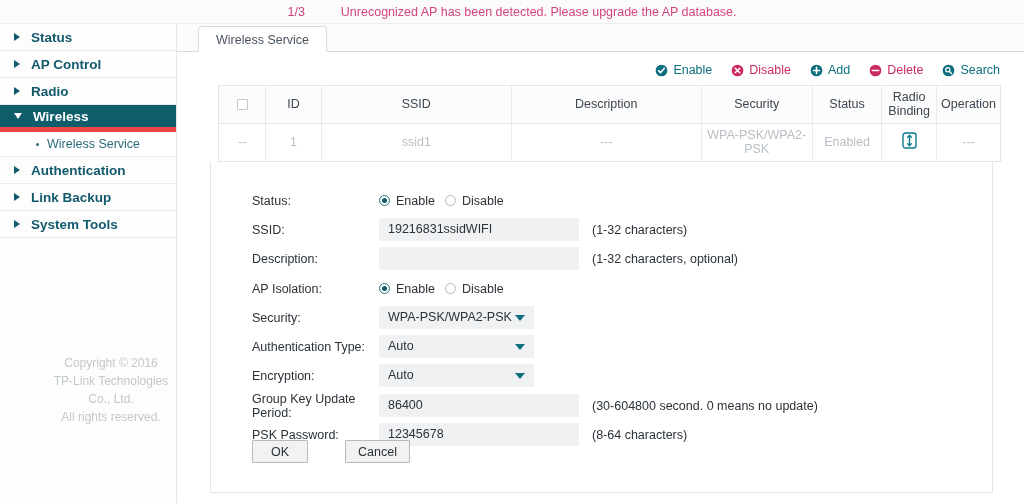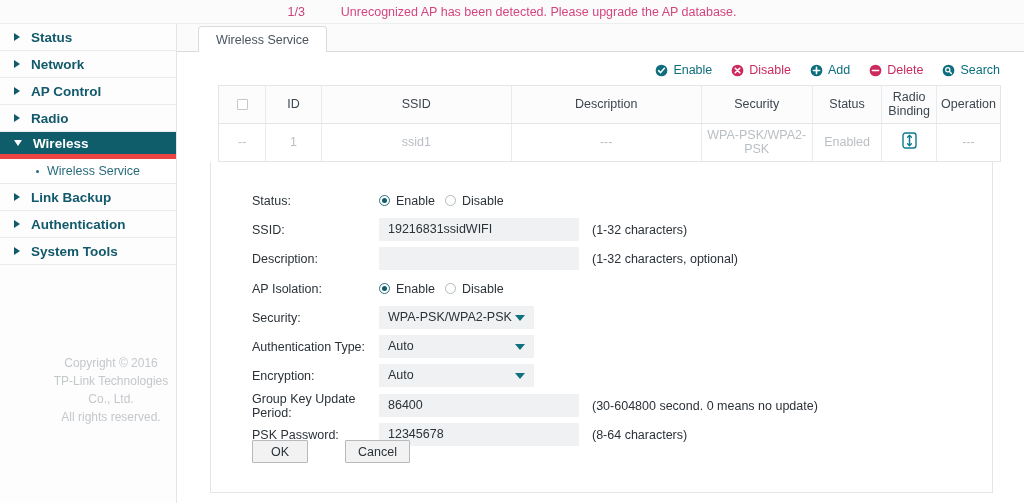"Network" div.nav-item { html: <div> <span></span> <span>Network</span> </div> -> none }
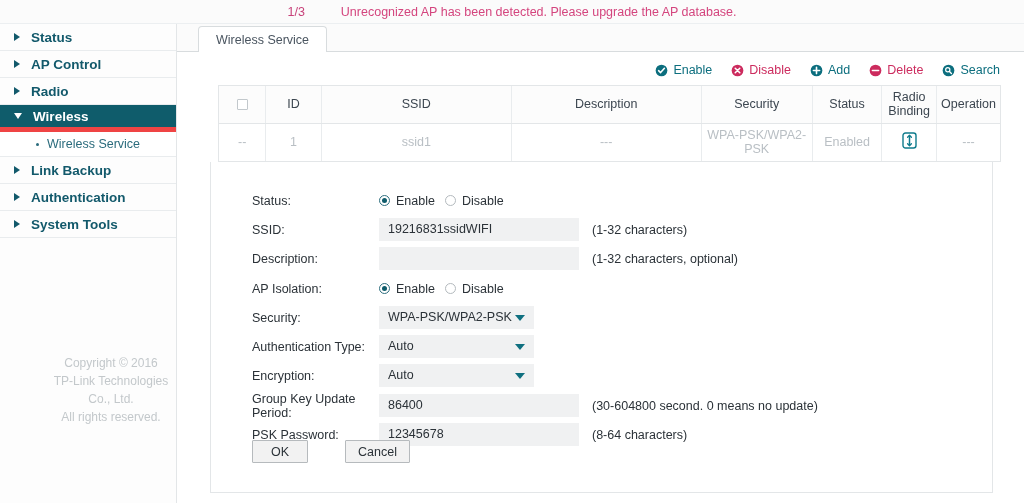"Link Backup" div.nav-item { order: before "Authentication" -> after "Authentication" }
